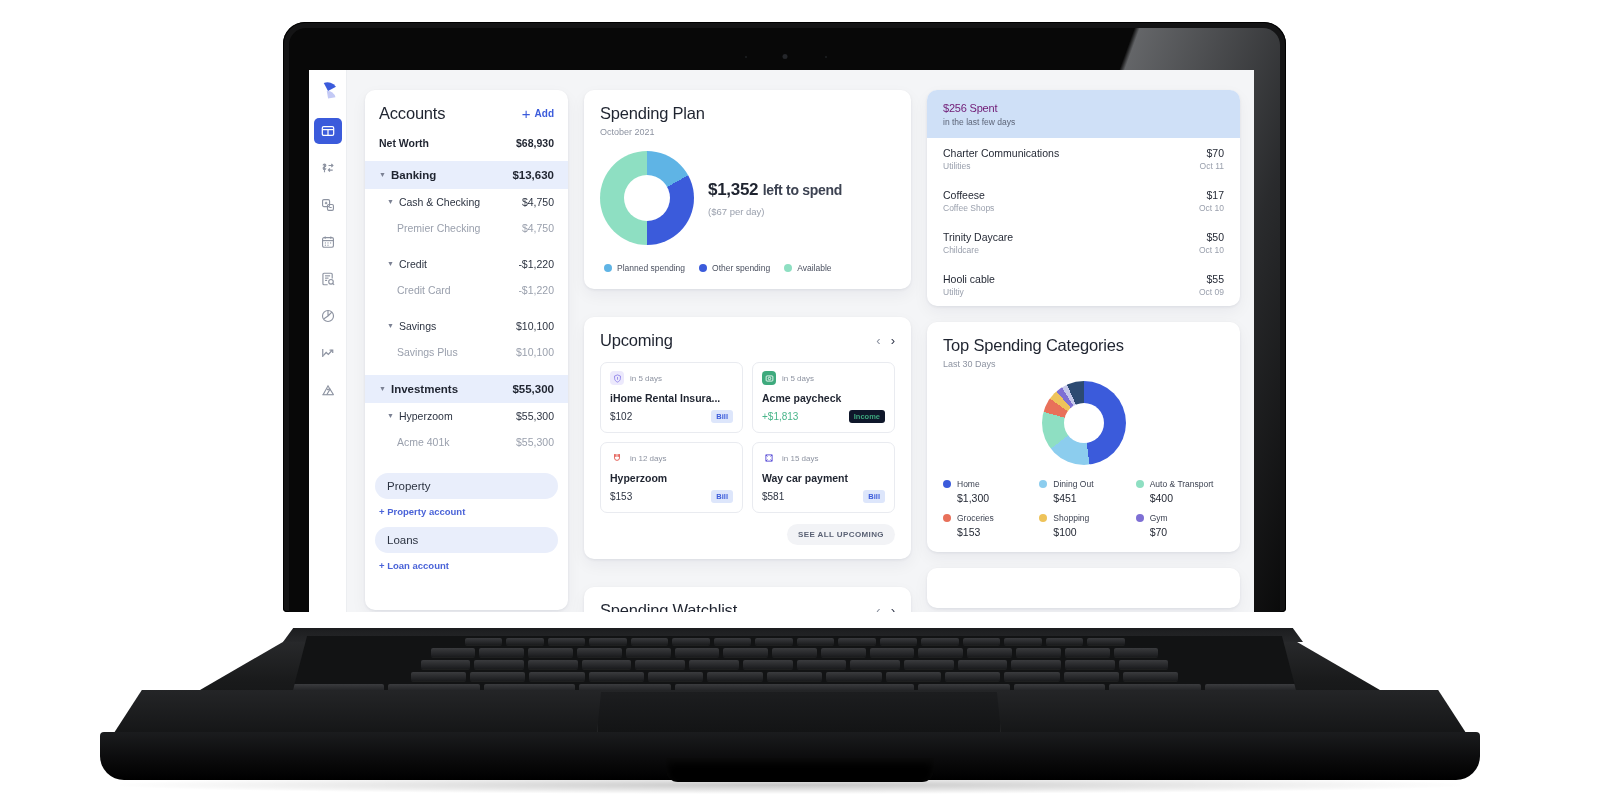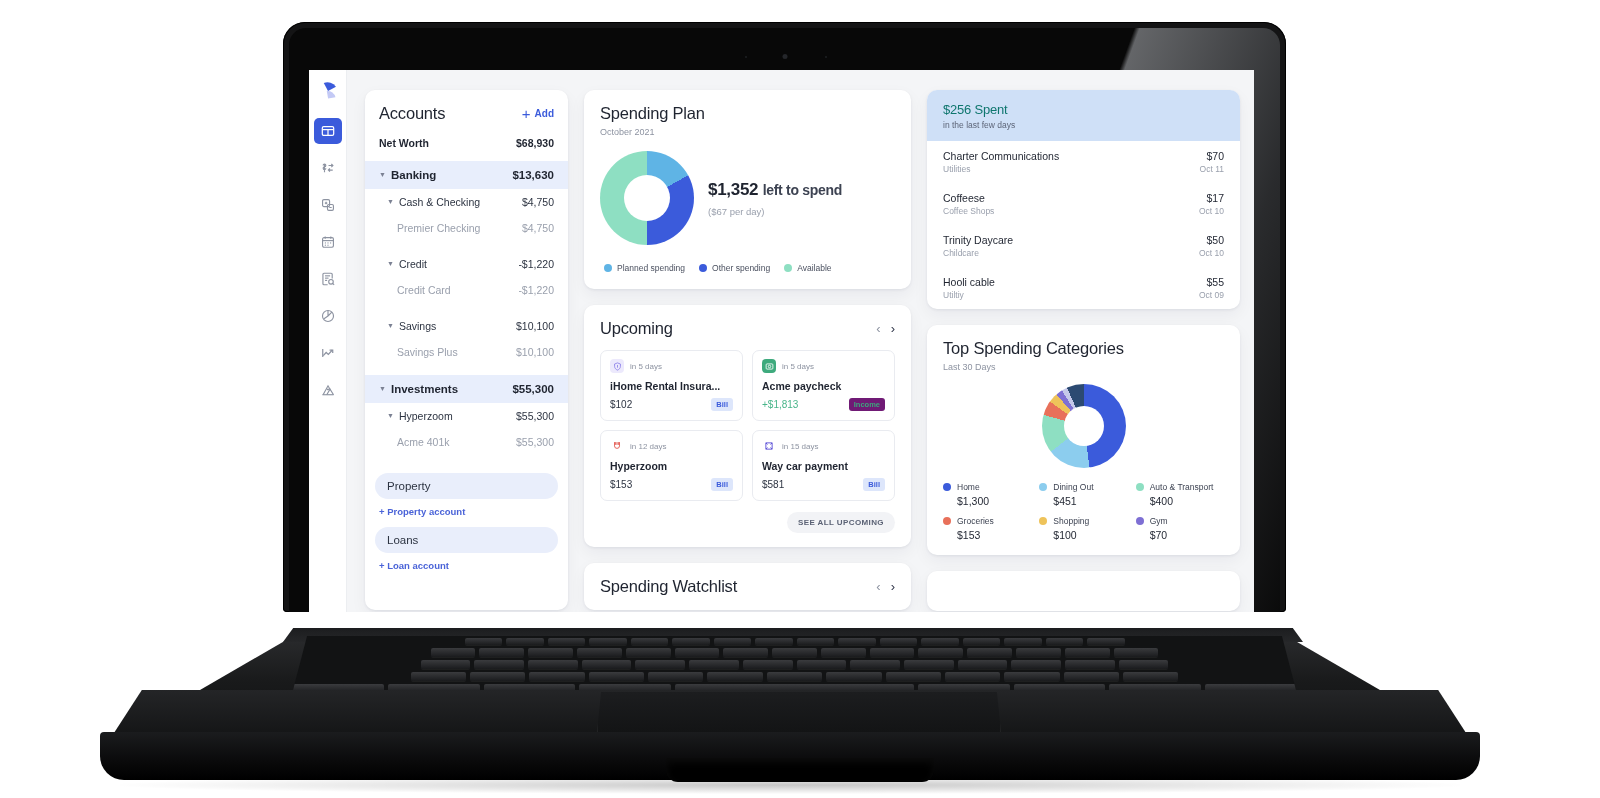"Spending Plan" .col-mid { gap: 16px -> 28px }
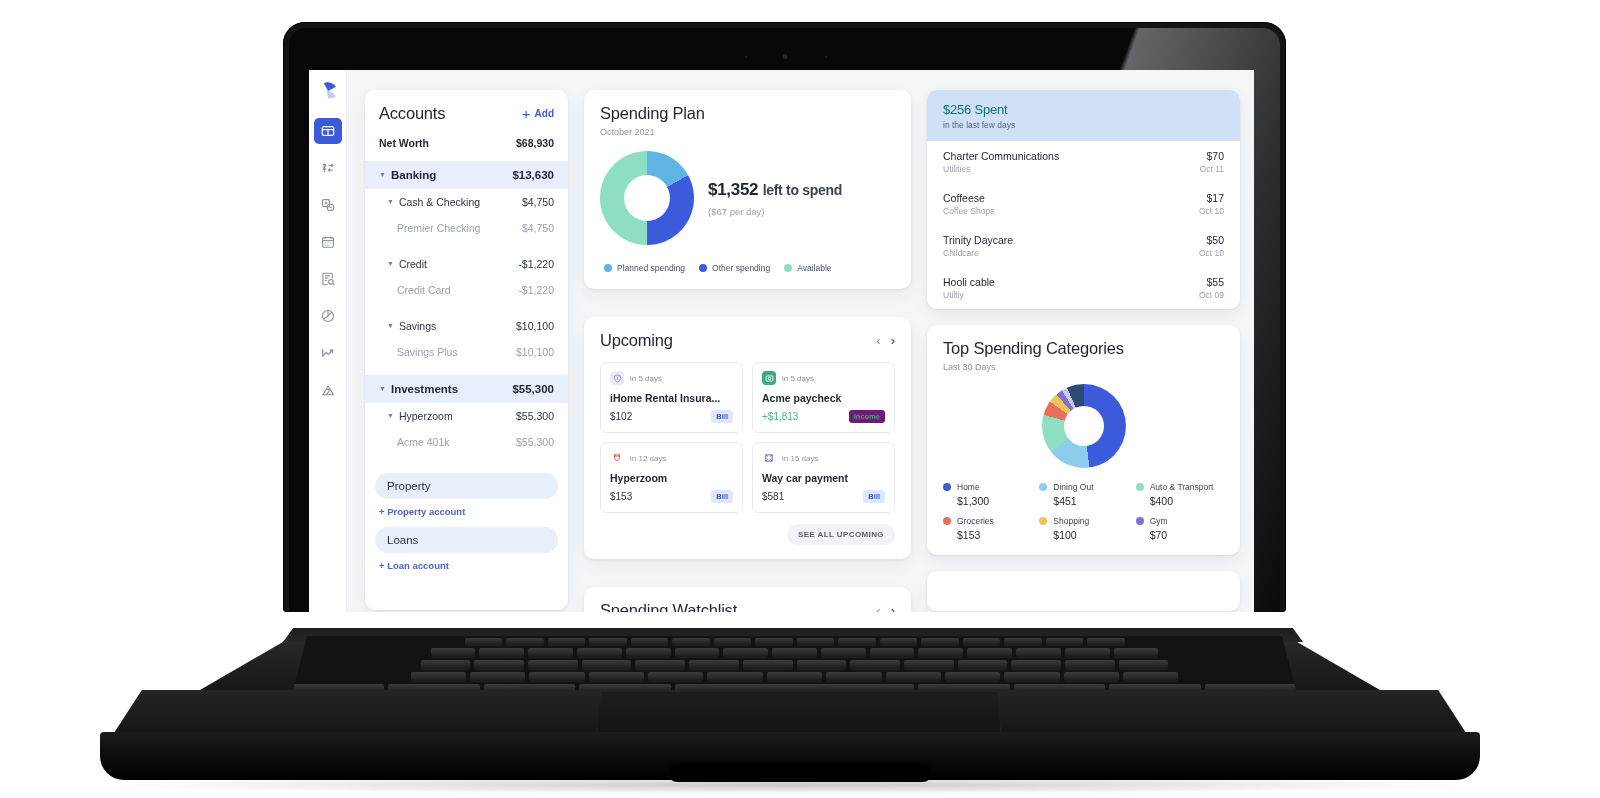"$256 Spent" .spent-amt { color: #0f766e -> #701a75; font-size: 13px -> 11px }
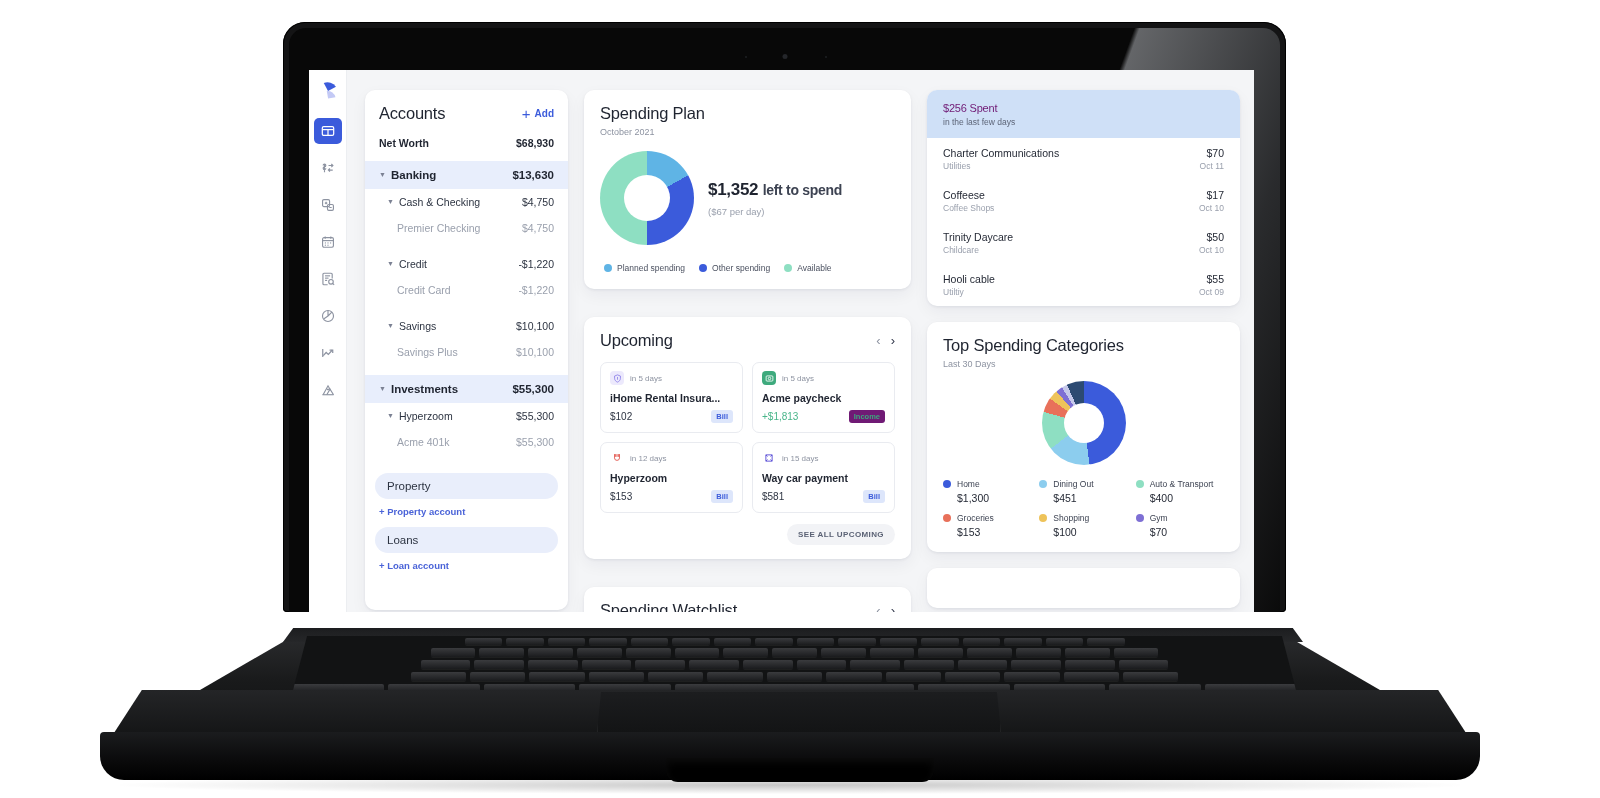"Income" .tag.income { background: #701a75 -> #0f172a }
